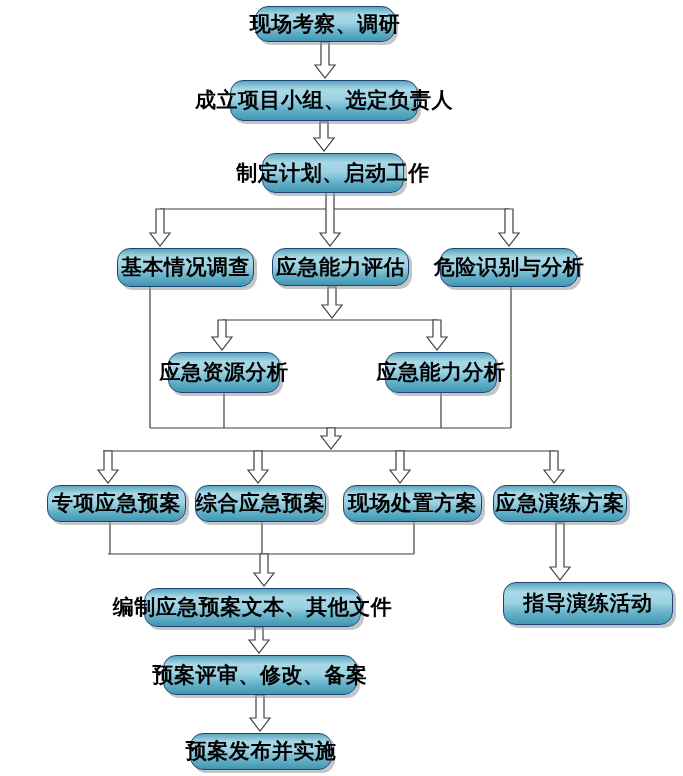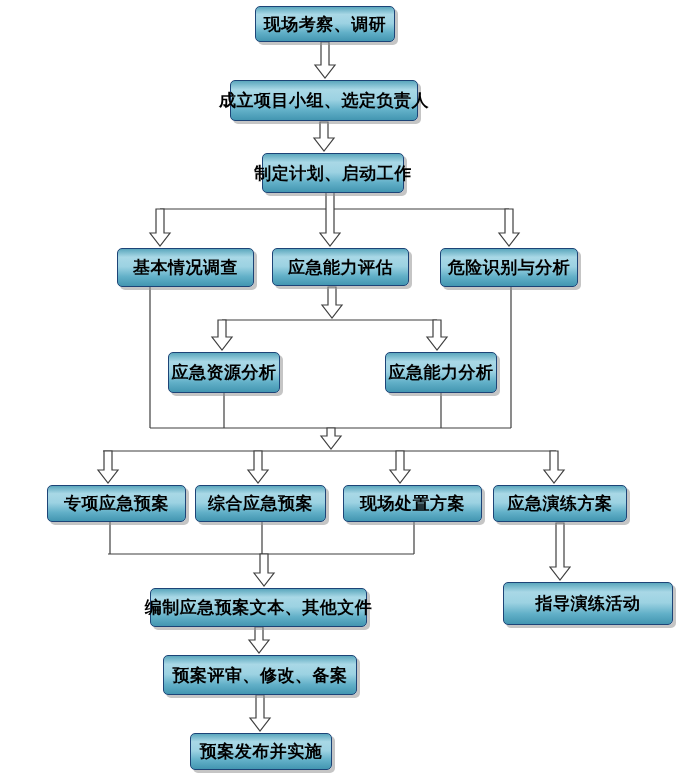"现场考察、调研" .node { border-radius: 5px -> 13px; font-size: 17px -> 21px }
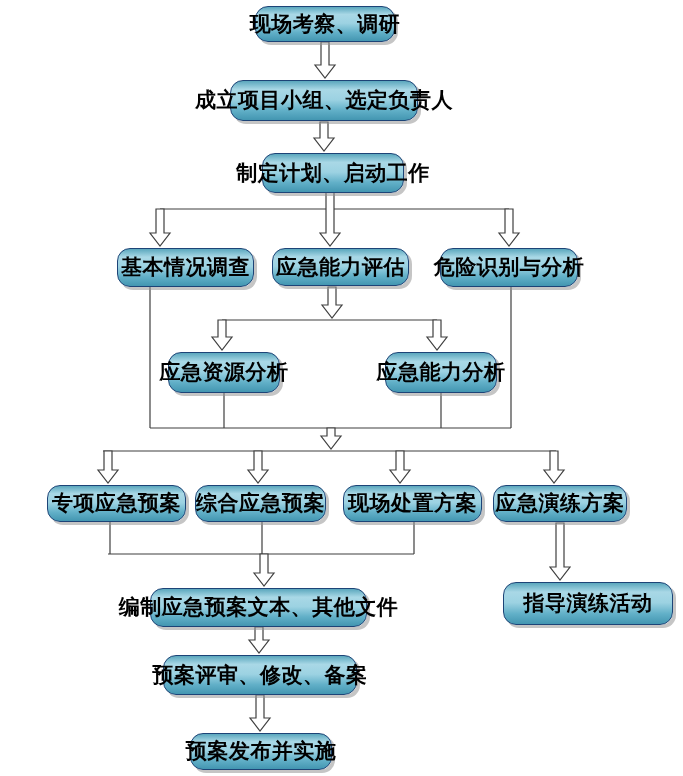"编制应急预案文本、其他文件" div.node { left: 150px -> 144px }
